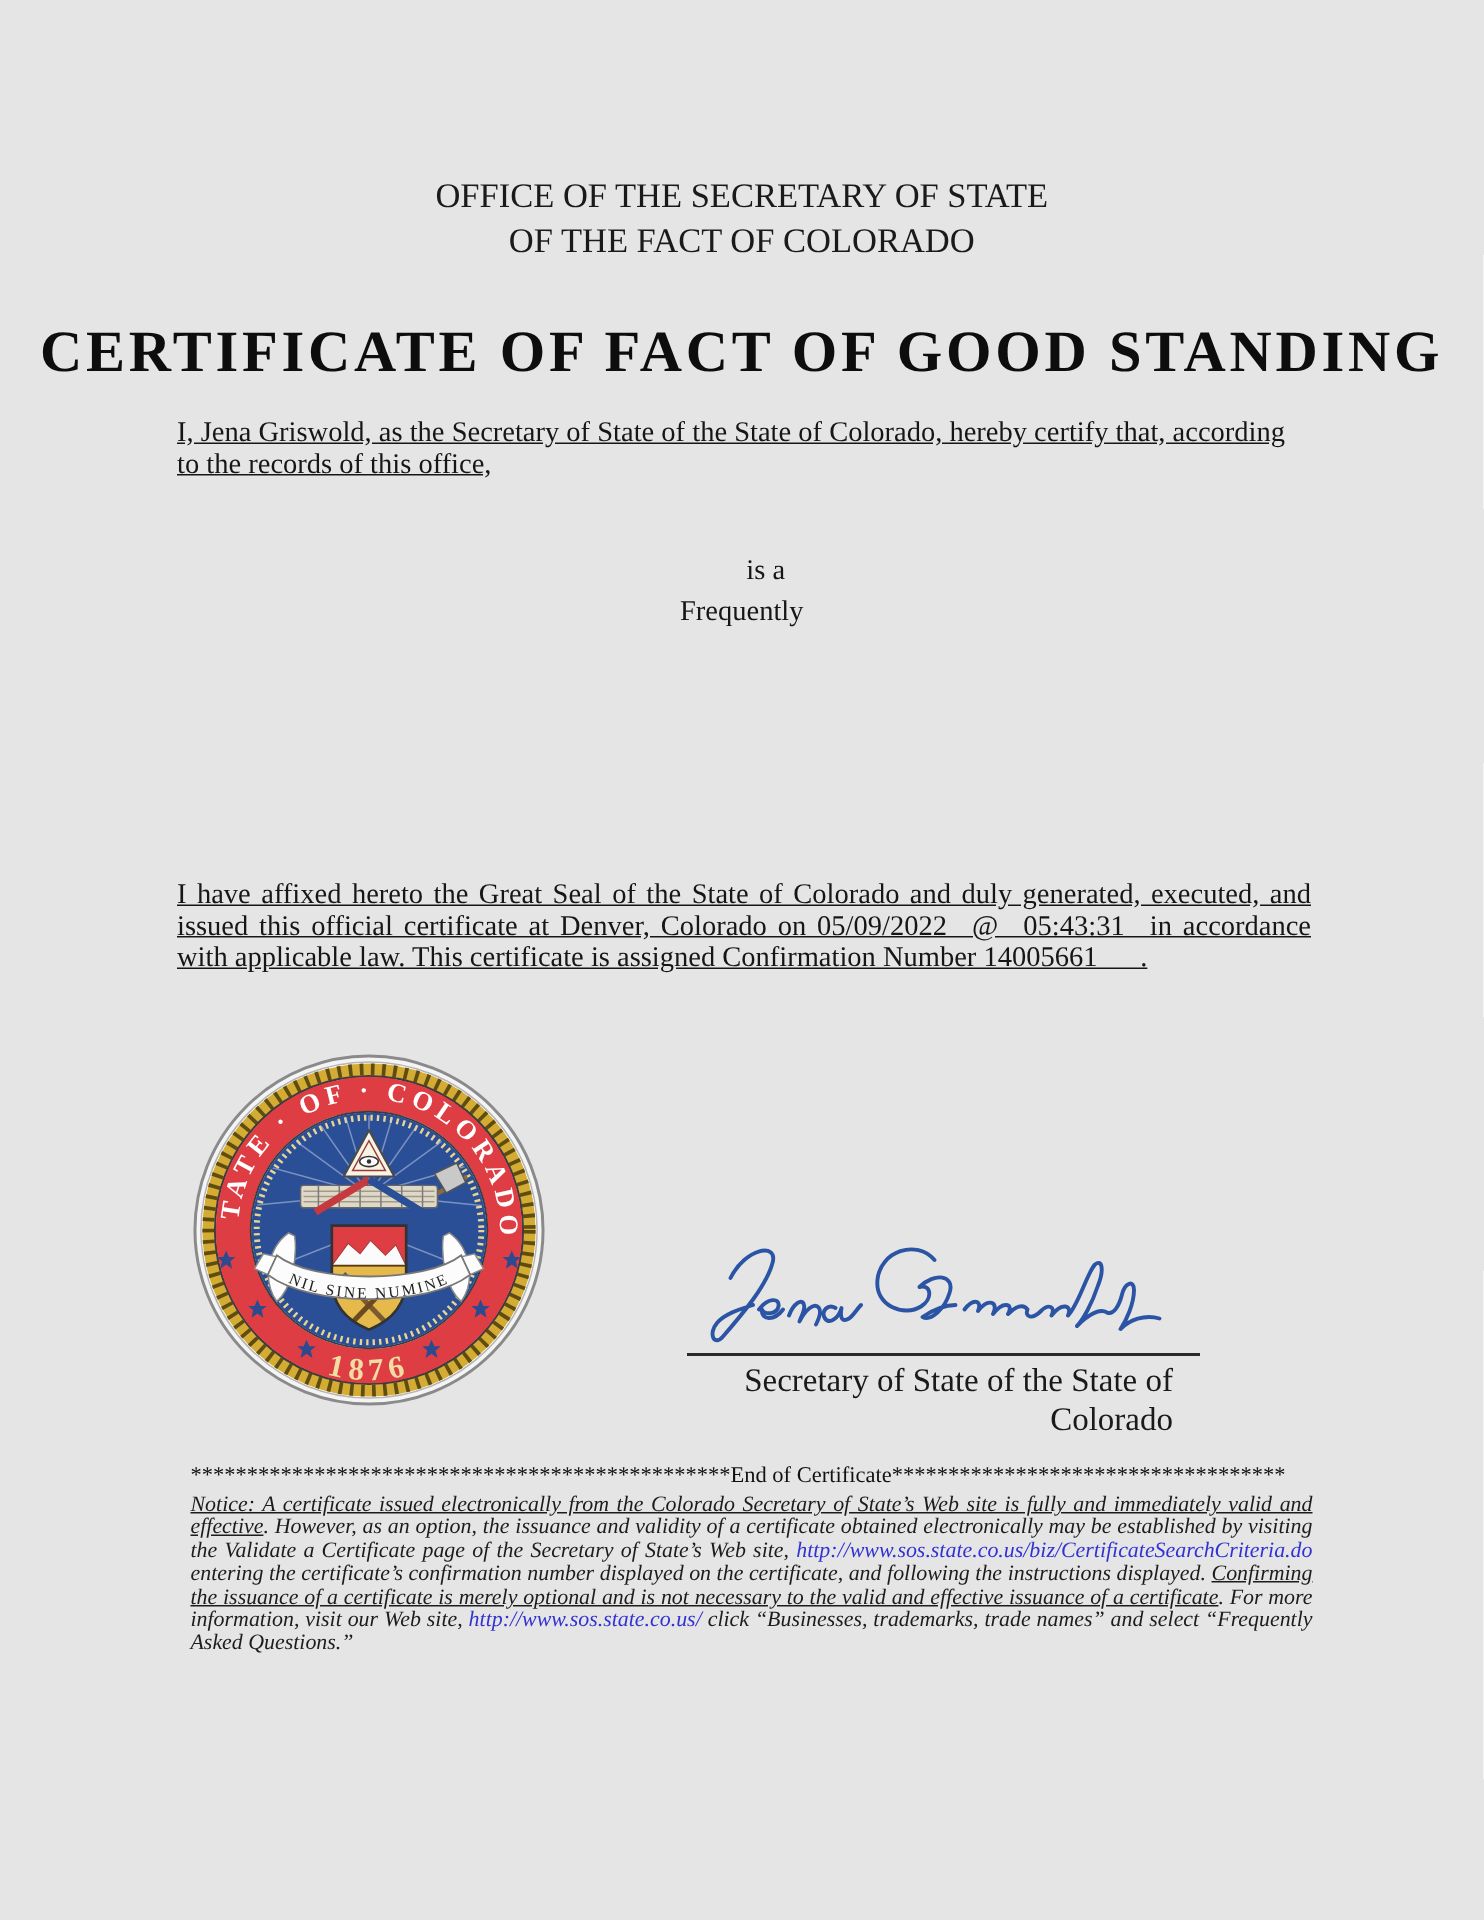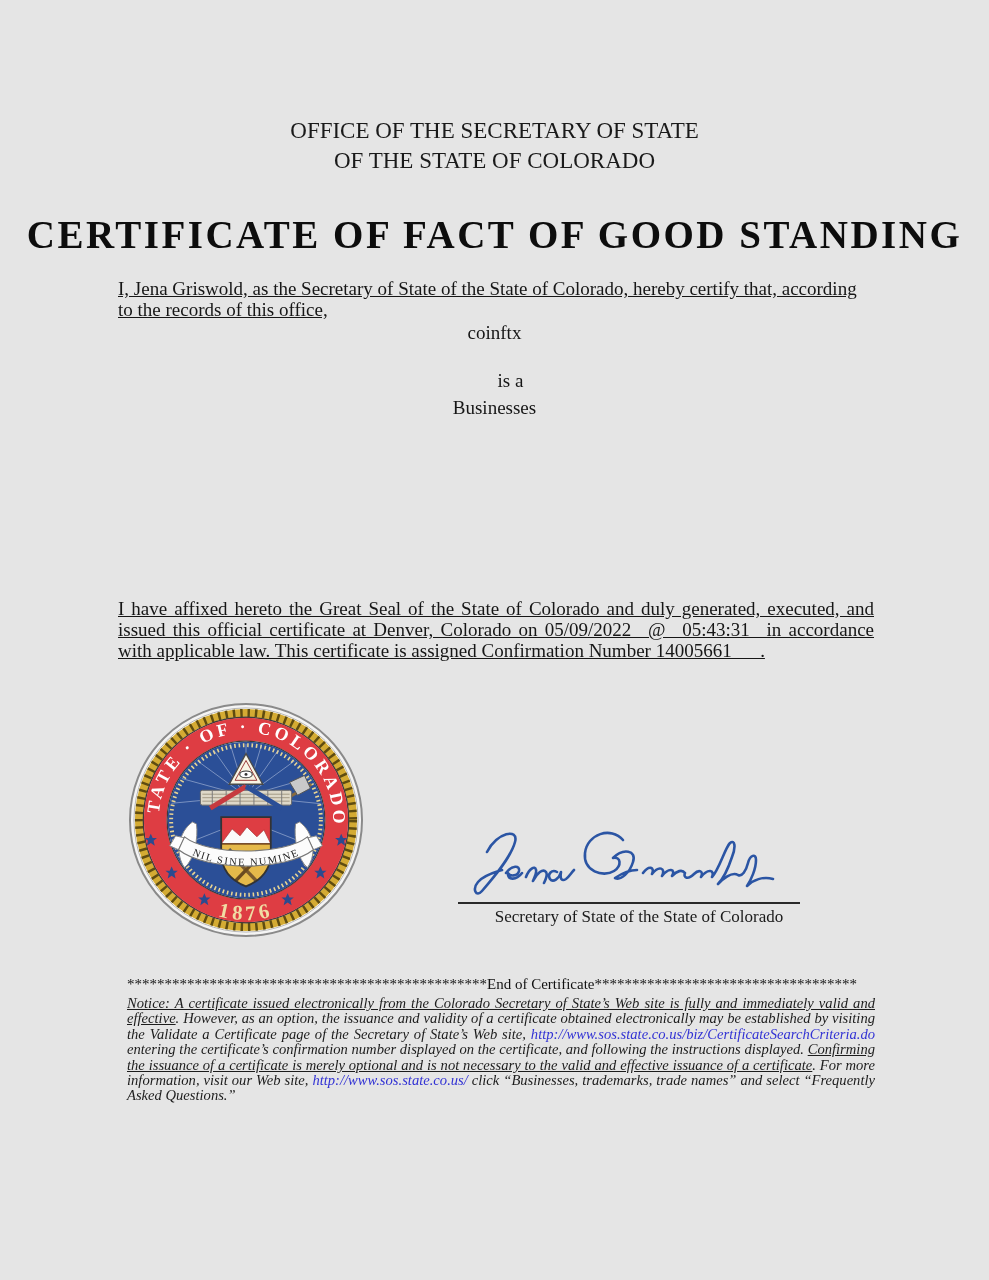"OF THE STATE OF COLORADO" div { text: STATE -> FACT }
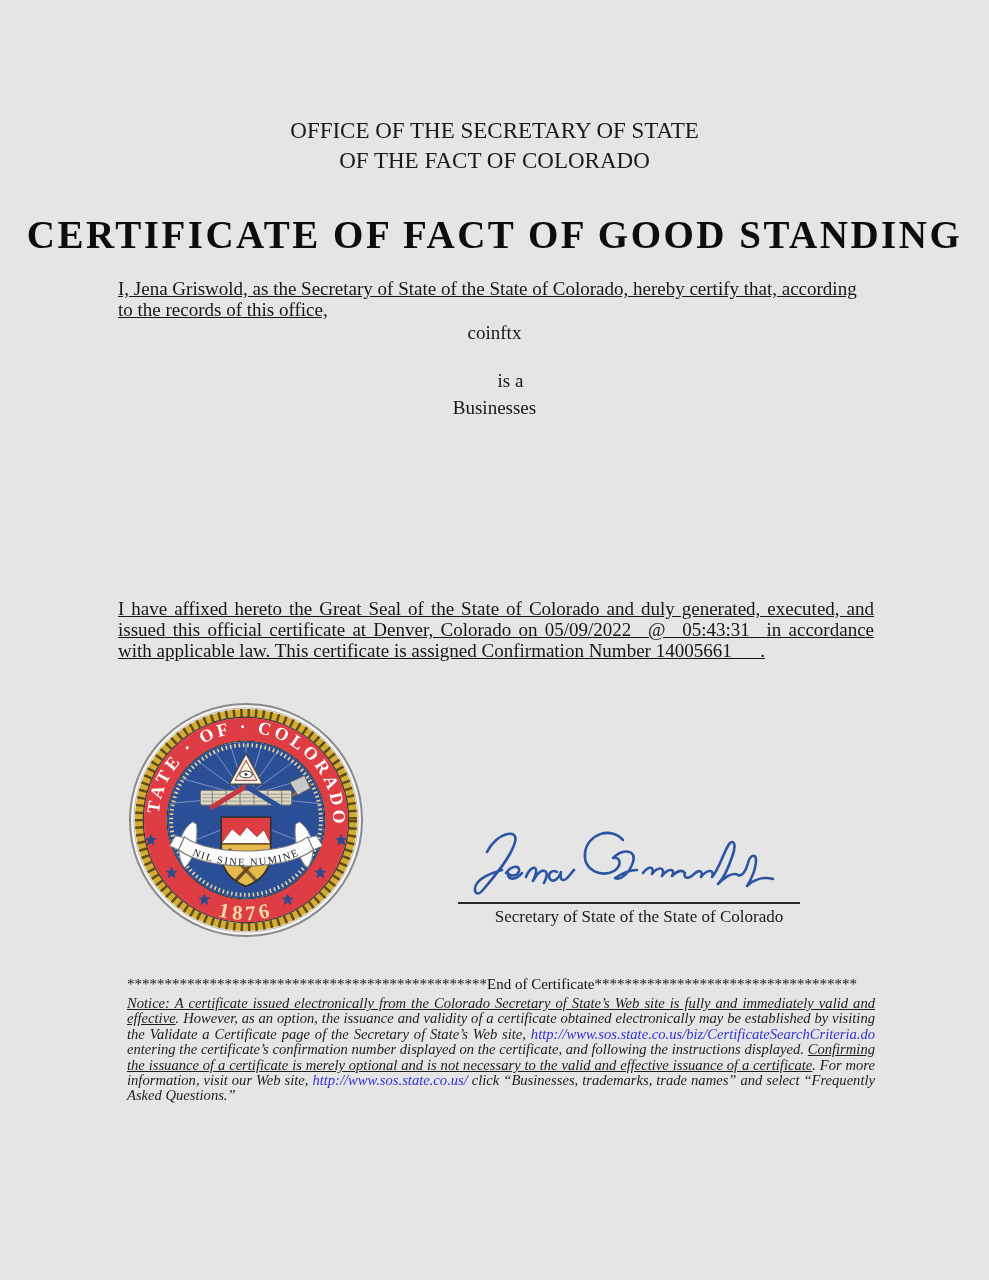"coinftx" p.centerline { html: <p>coinftx</p> -> none }
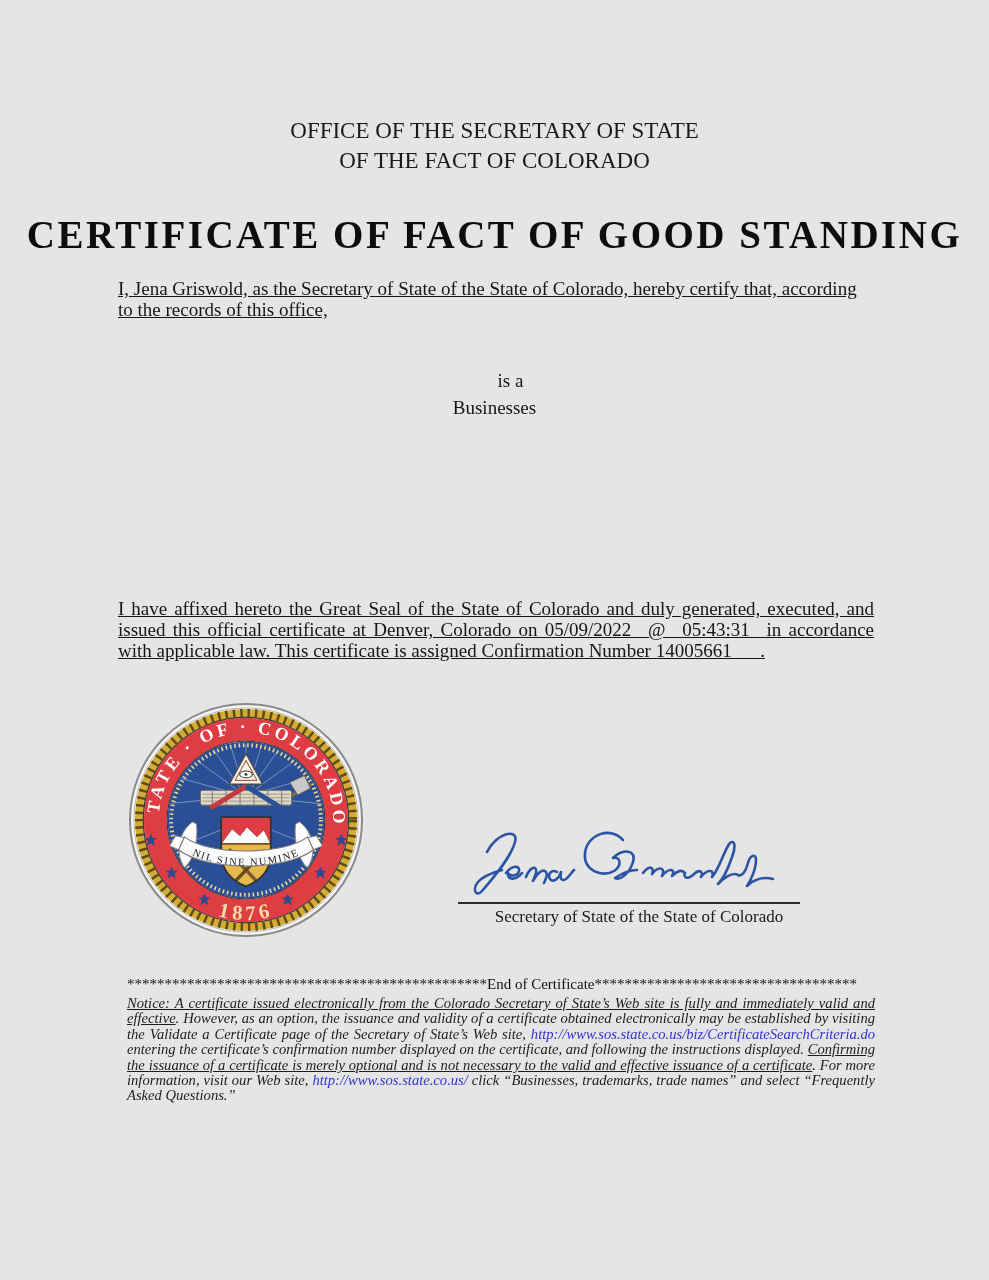"Businesses" p.centerline { text: Businesses -> Frequently }
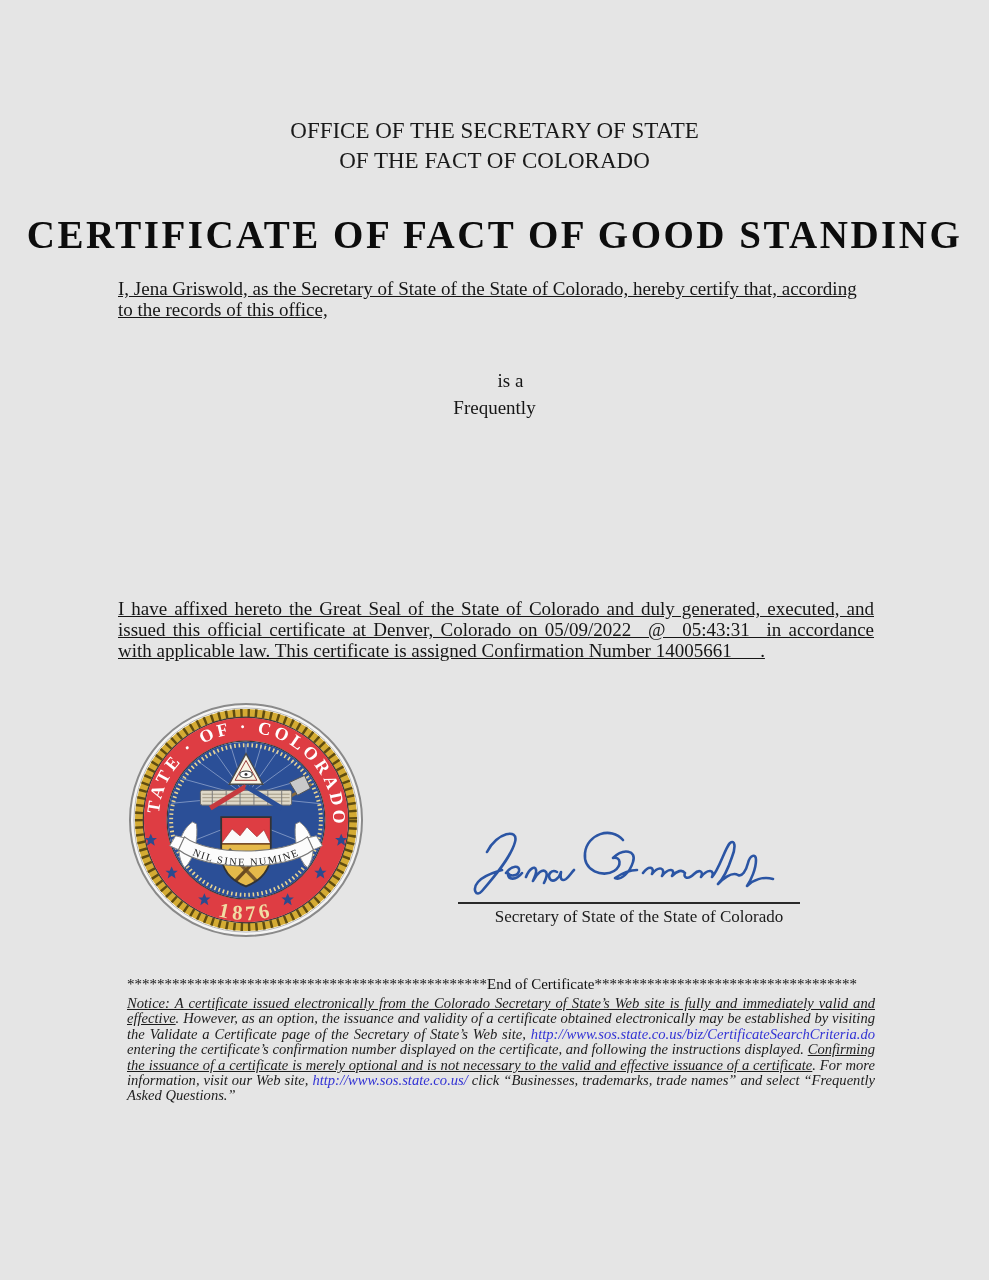"I have affixed hereto the" .p-affixed { top: 598px -> 586px }
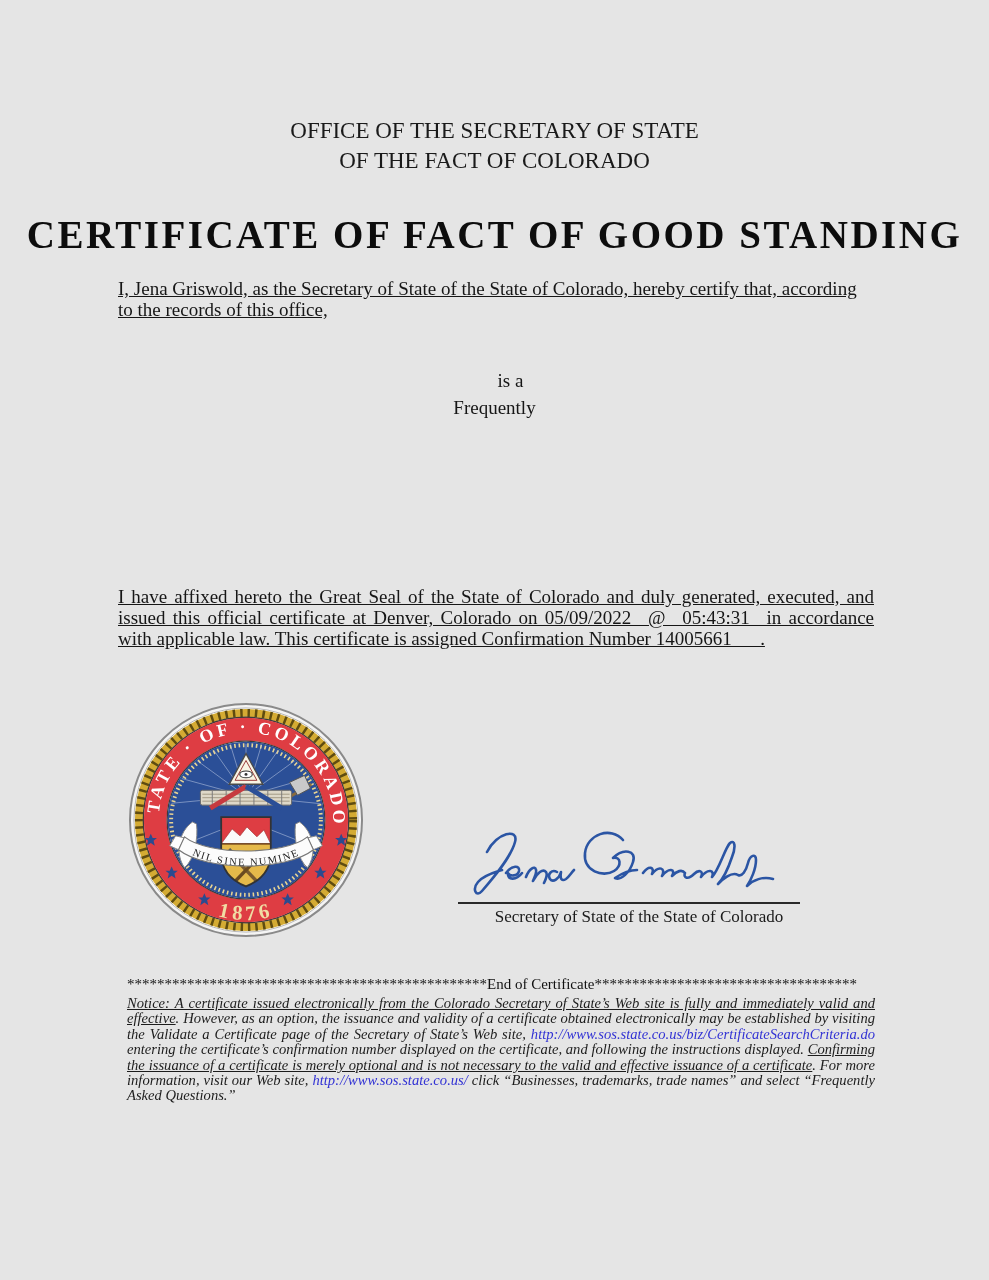"Secretary of State of the" .siglabel { font-size: 17px -> 22px; left: 468px -> 440px; text-align: center -> right }
